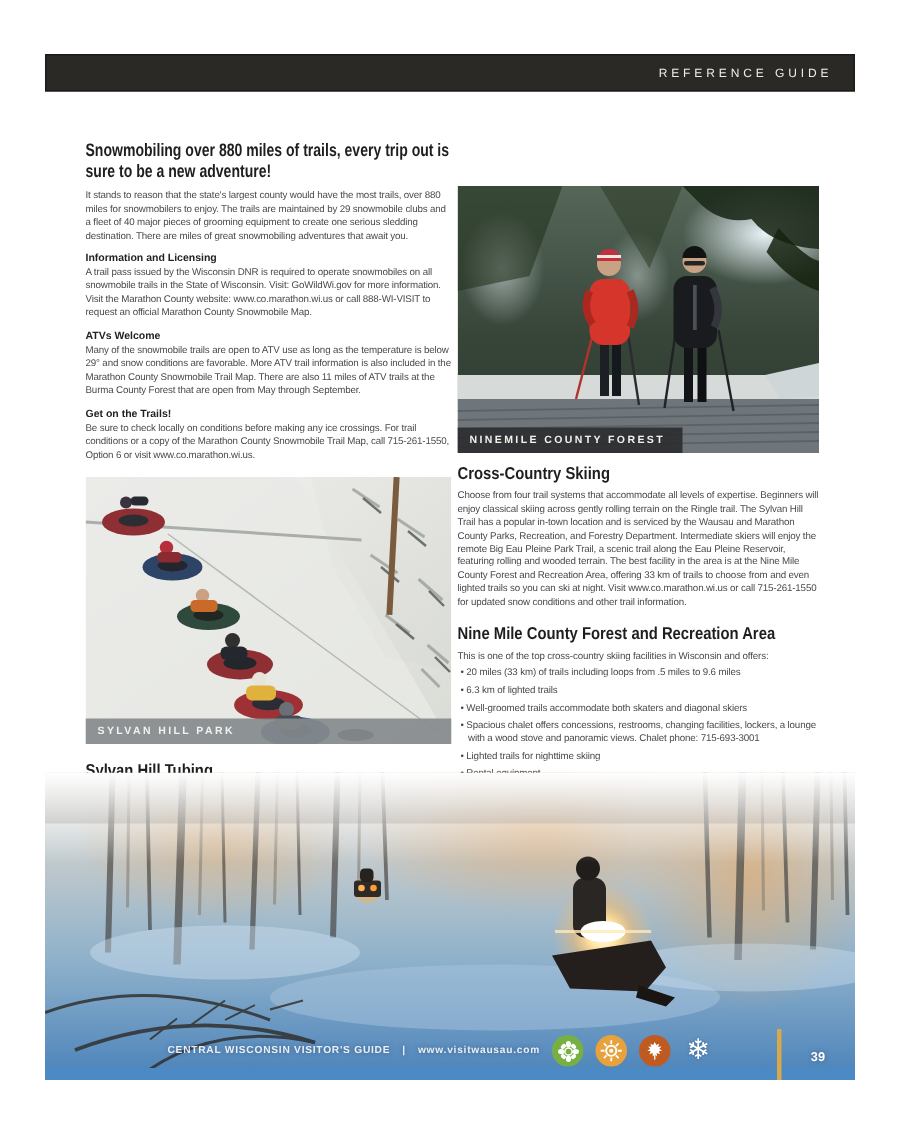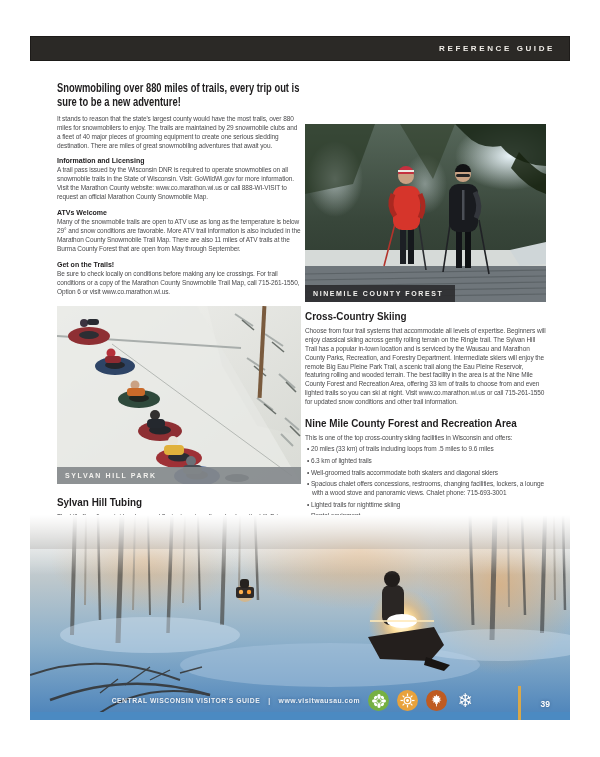"REFERENCE GUIDE" .topbar span { font-weight: bold -> normal }
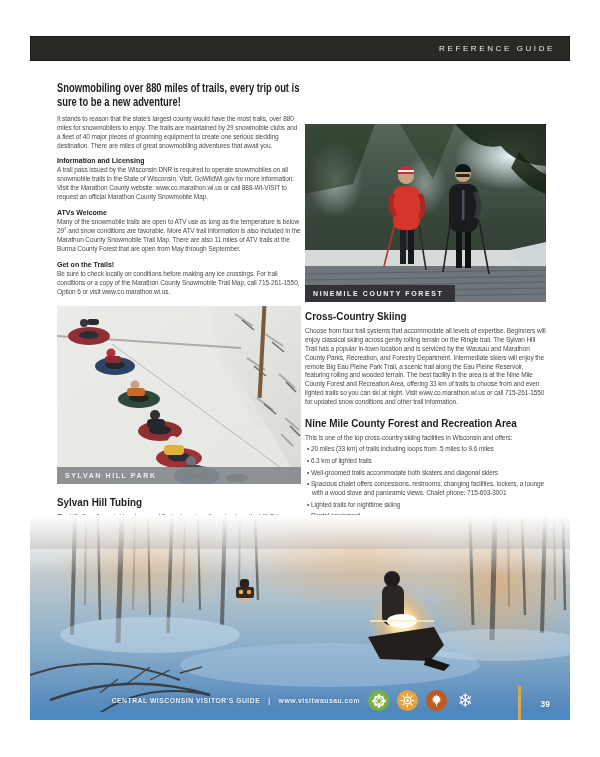"Snowmobiling over 880 miles of" .col-left { top: 82px -> 94px }
